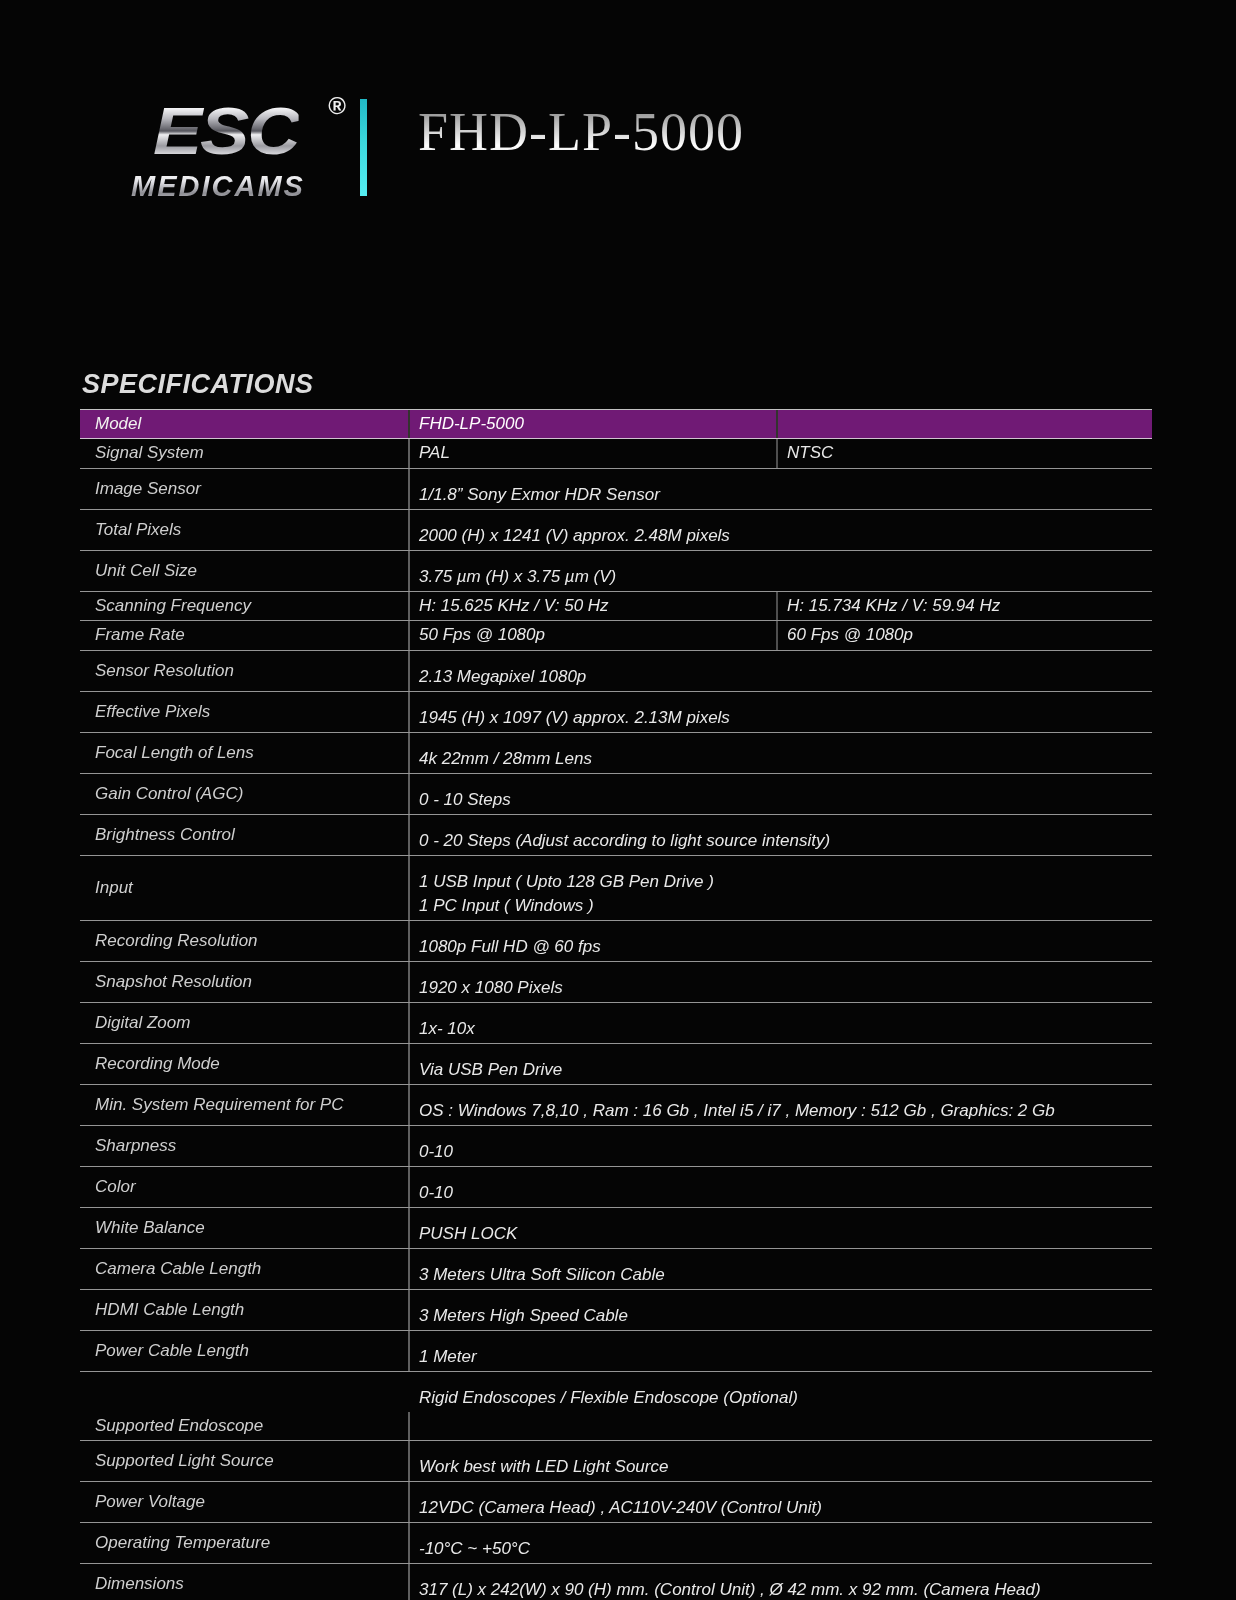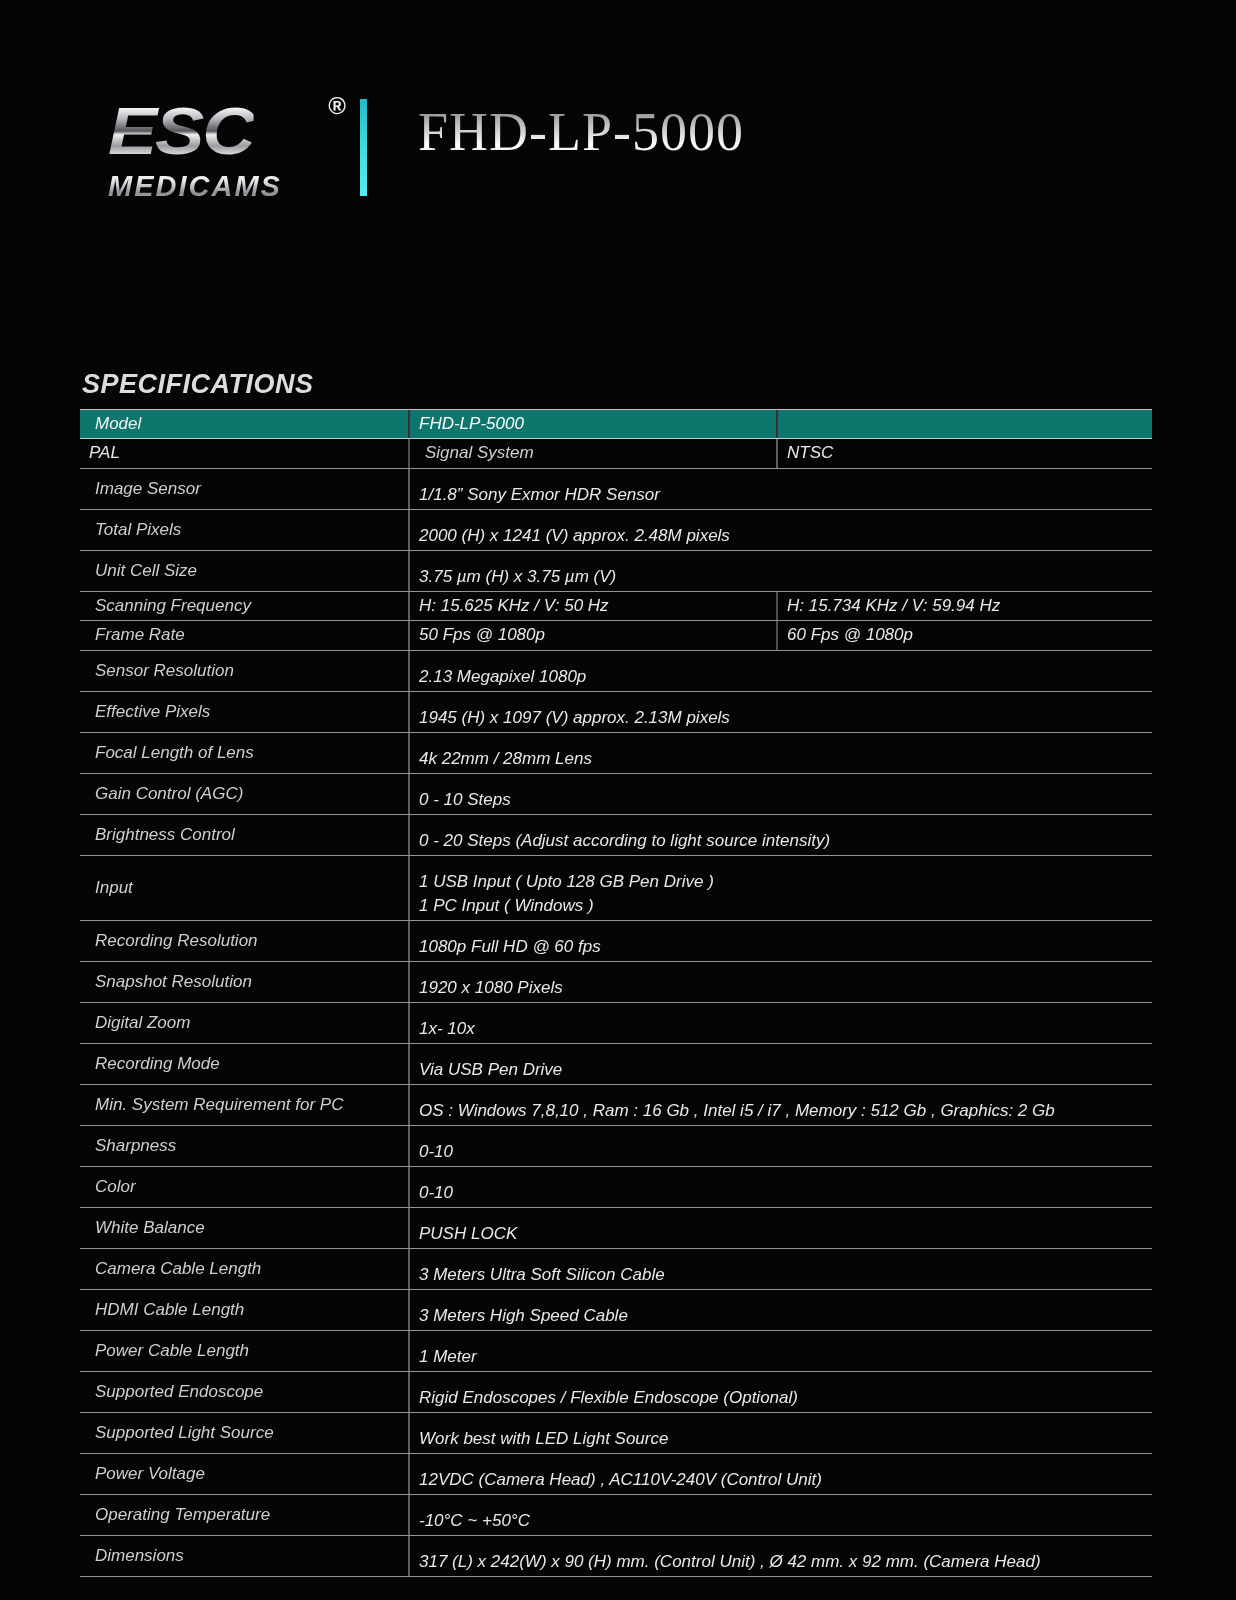"ESC" .brand-block { text-align: left -> center }
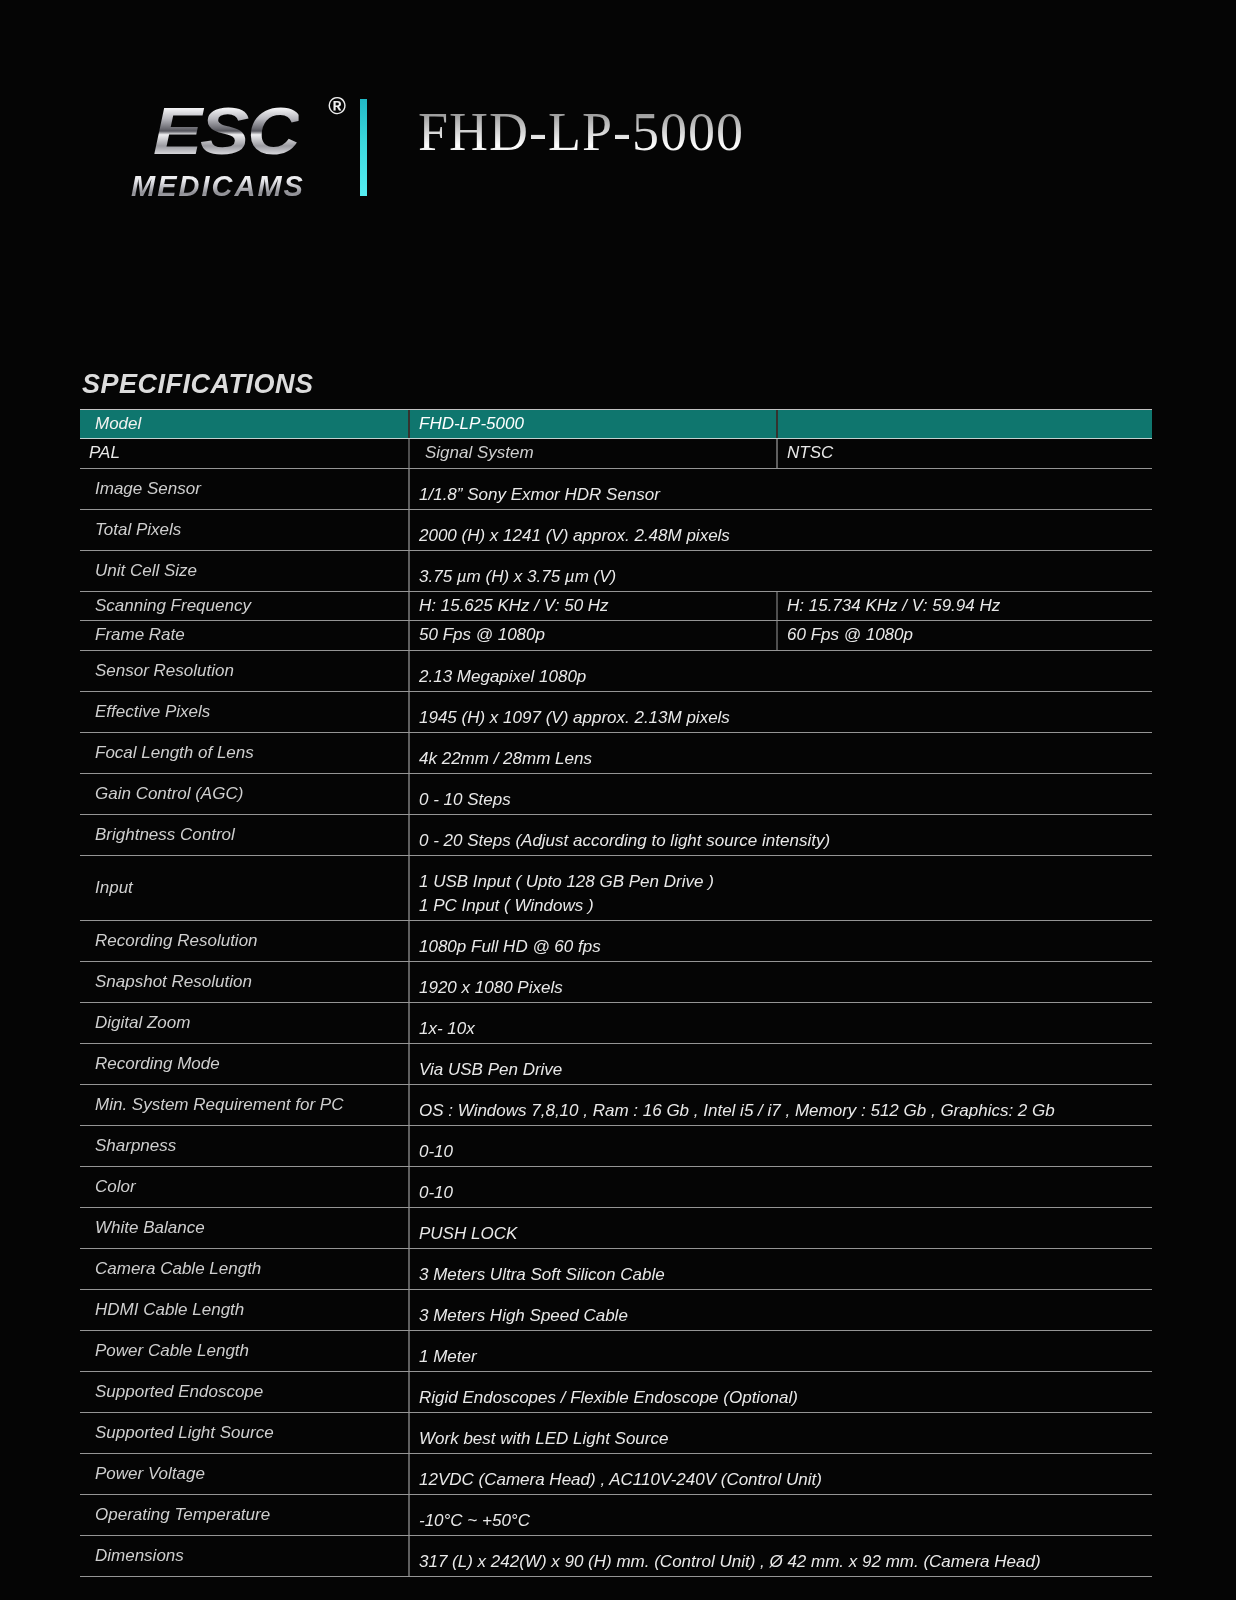"Model" .header-row { background: #0f766e -> #701a75 }
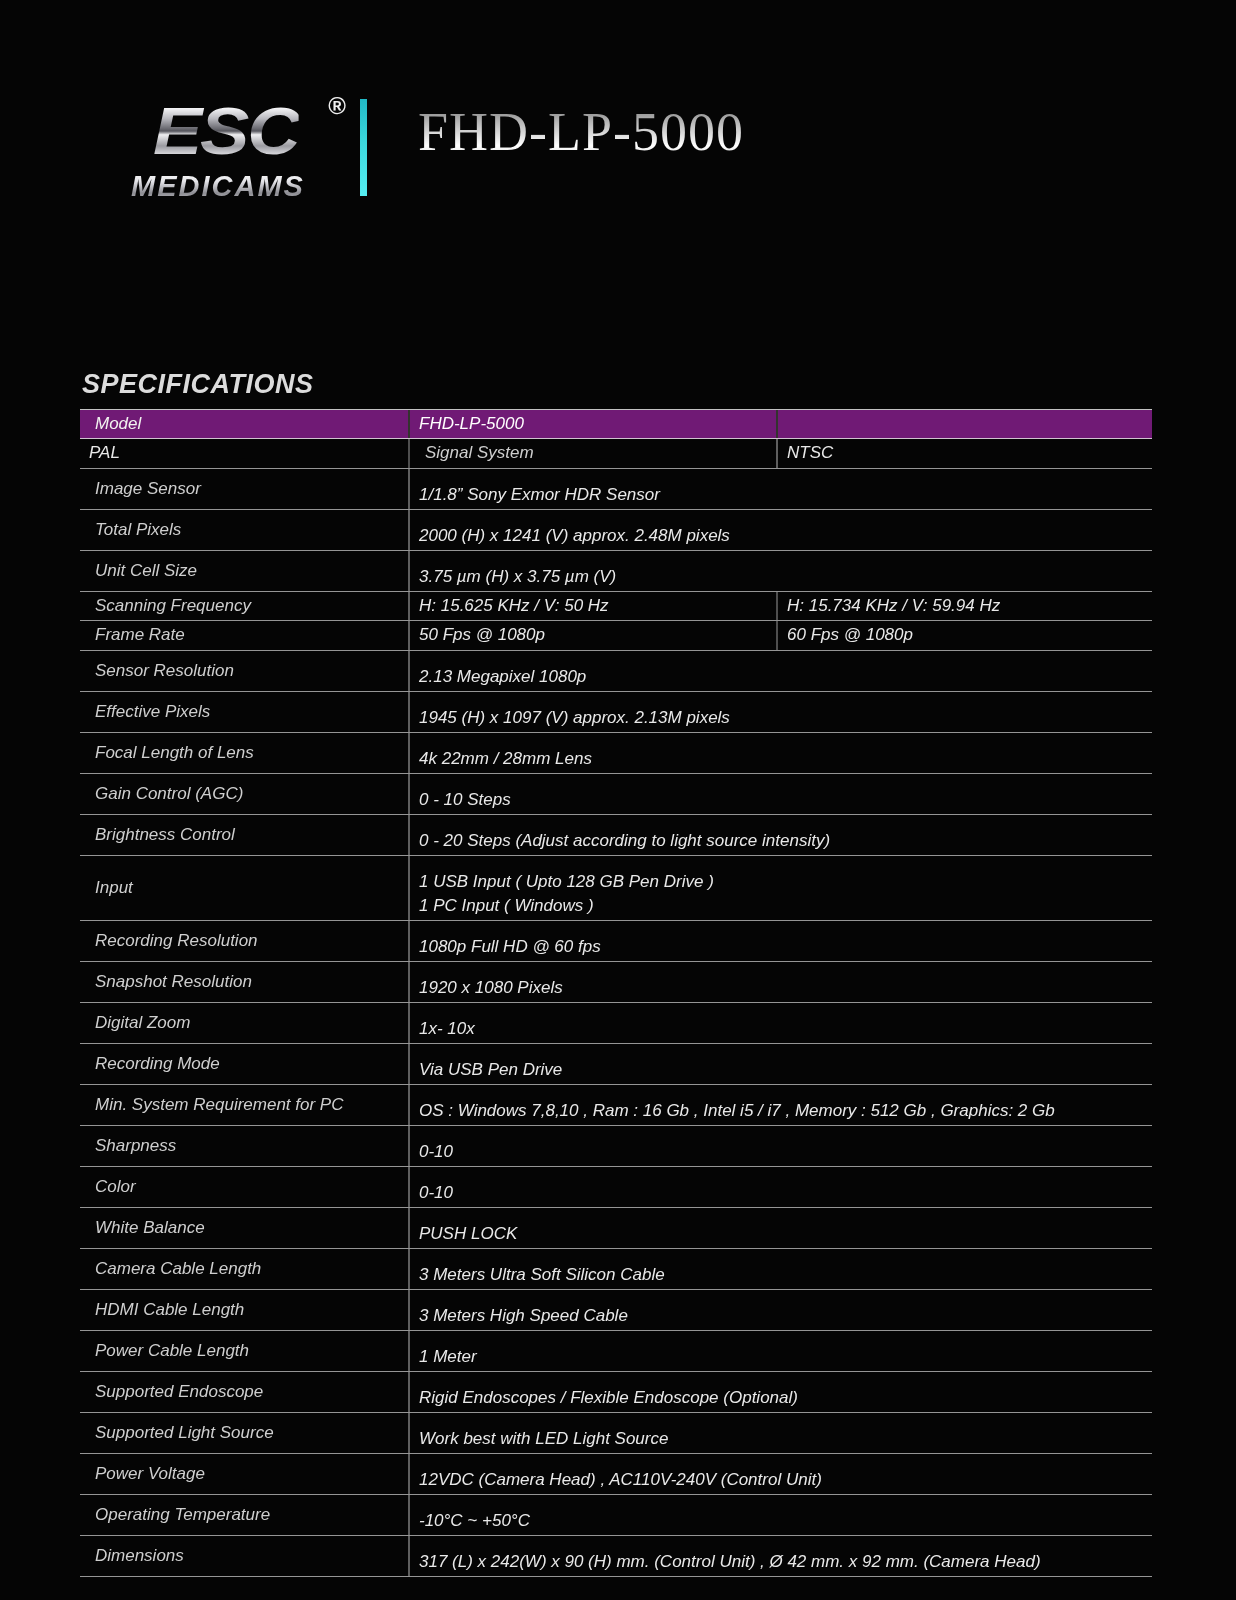"PAL" div.cell { order: before "Signal System" -> after "Signal System" }
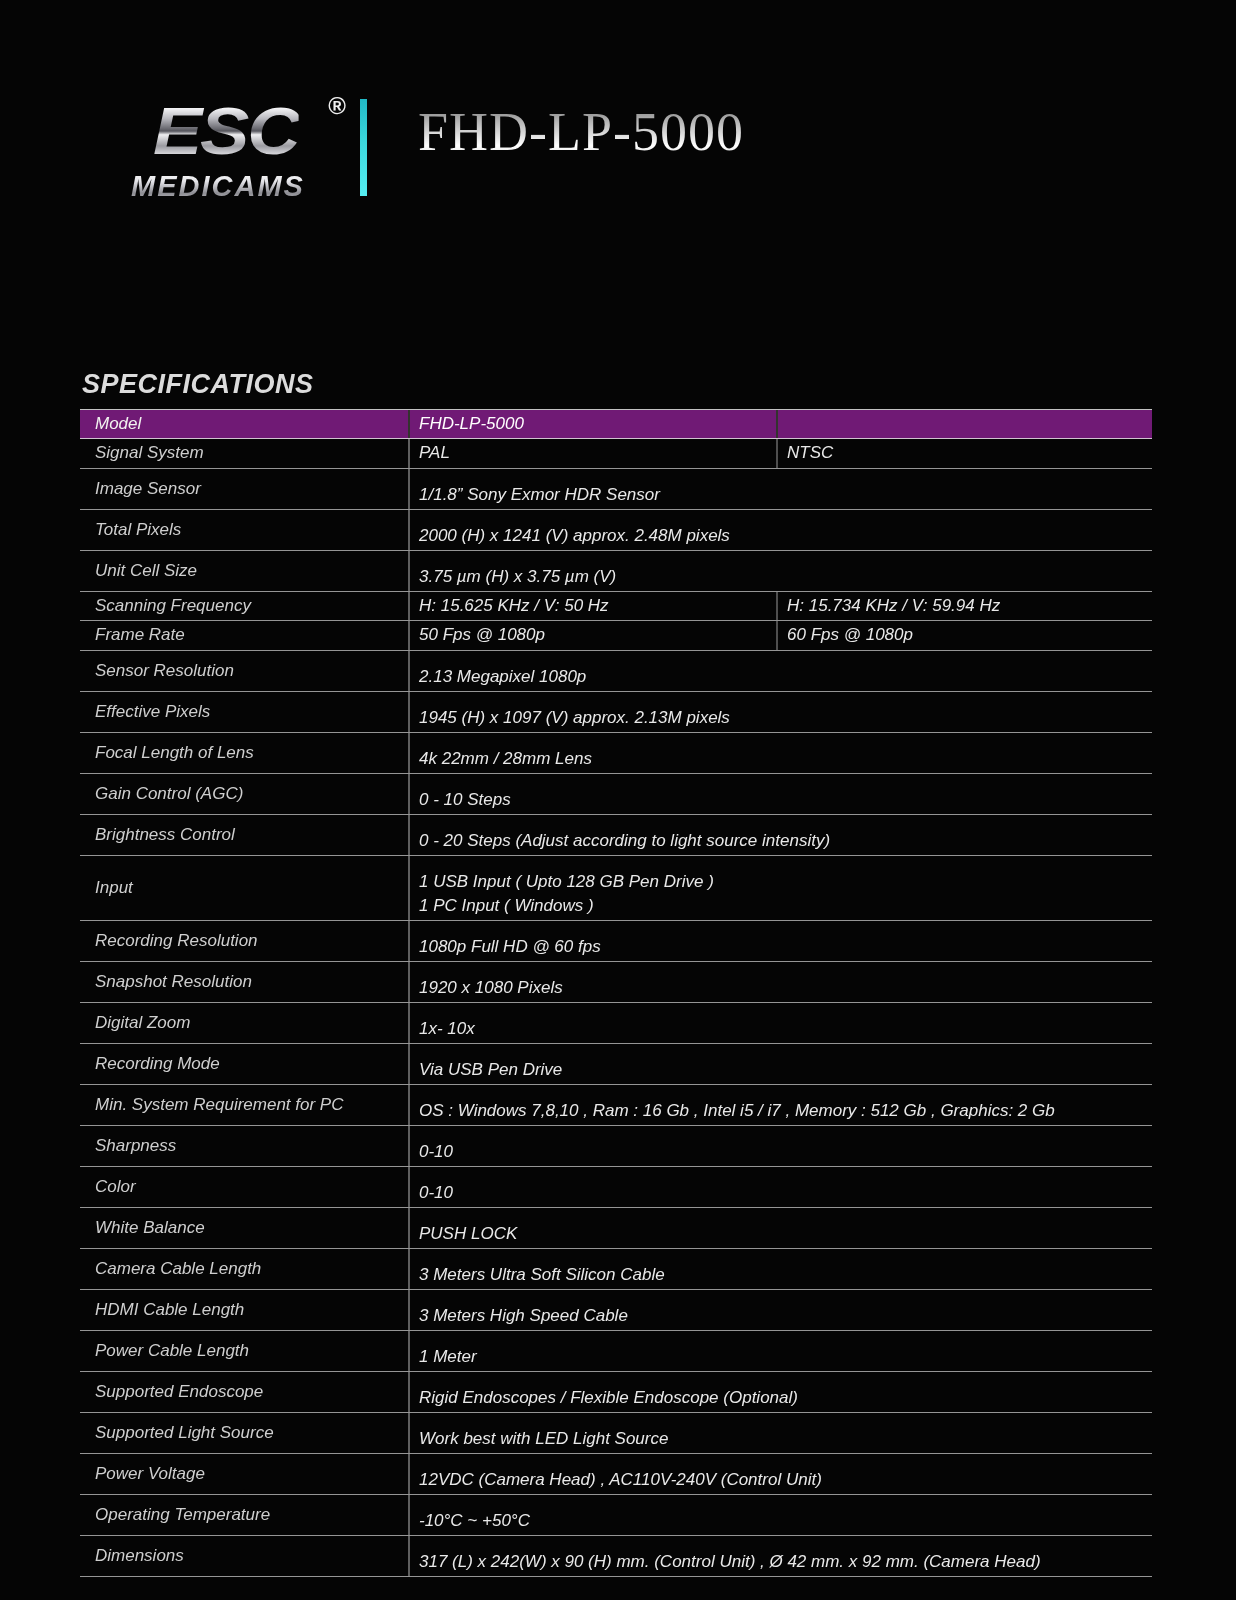"Supported Endoscope" div.cell { order: before "Rigid Endoscopes / Flexible Endoscope" -> after "Rigid Endoscopes / Flexible Endoscope" }
